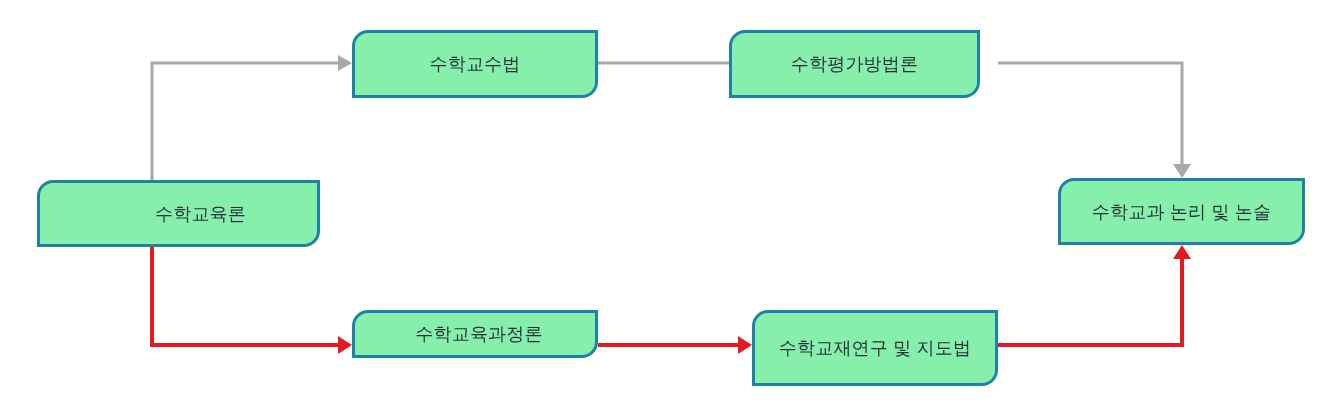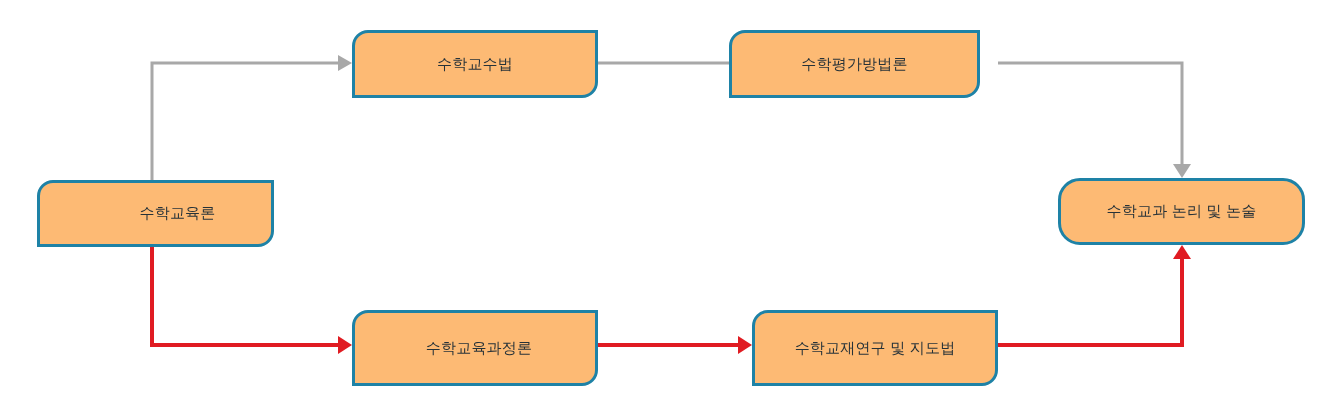"수학교수법" .node { background: #fdba74 -> #86efac; font-size: 15px -> 18px }
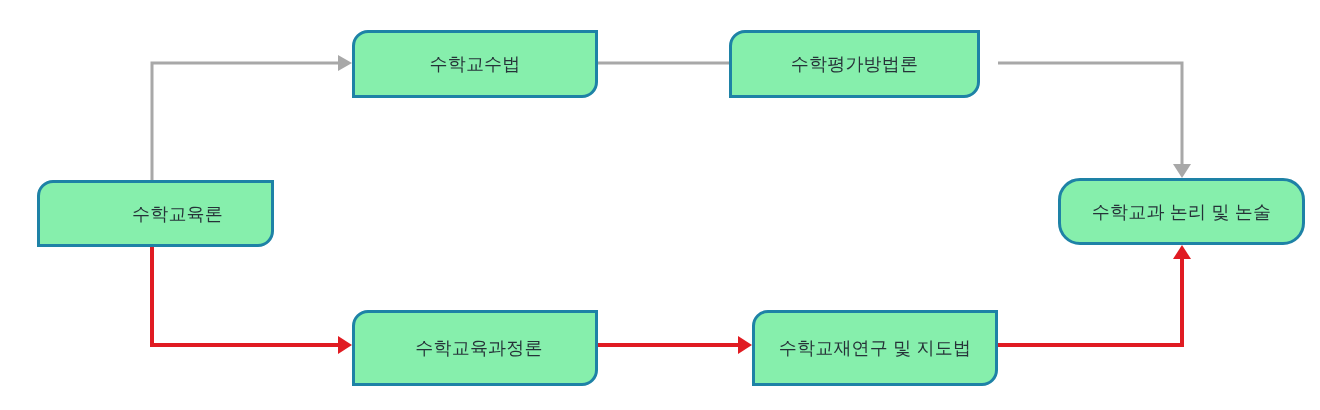"수학교육론" .node-left { width: 237px -> 283px }
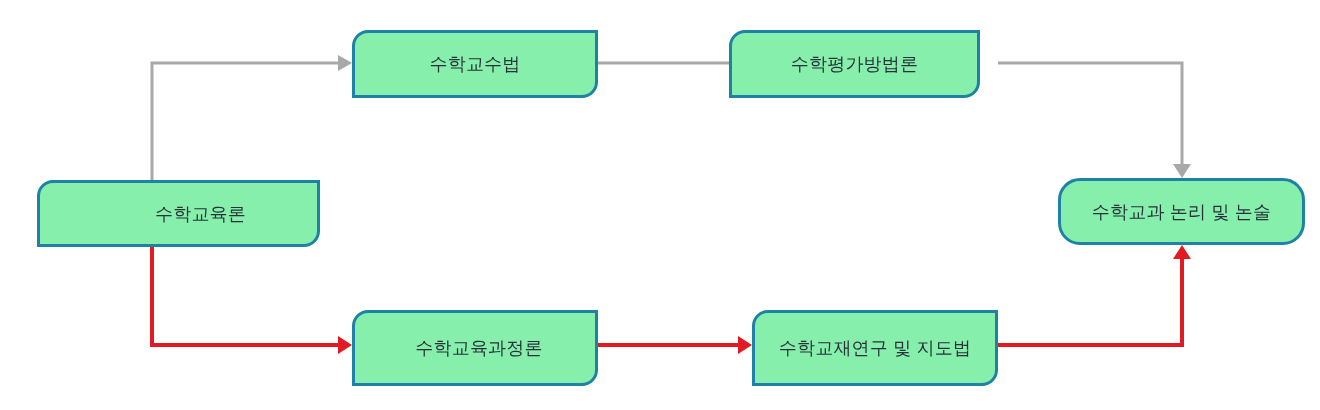"수학교과 논리 및 논술" .node-right { border-radius: 22px -> none }
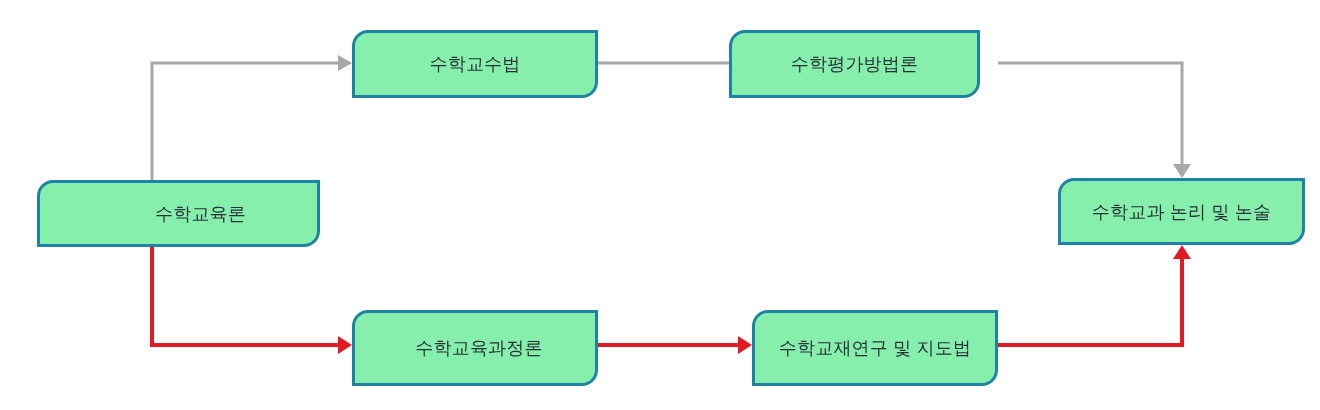"수학교육과정론" .node-bottom1 { height: 76px -> 48px }
